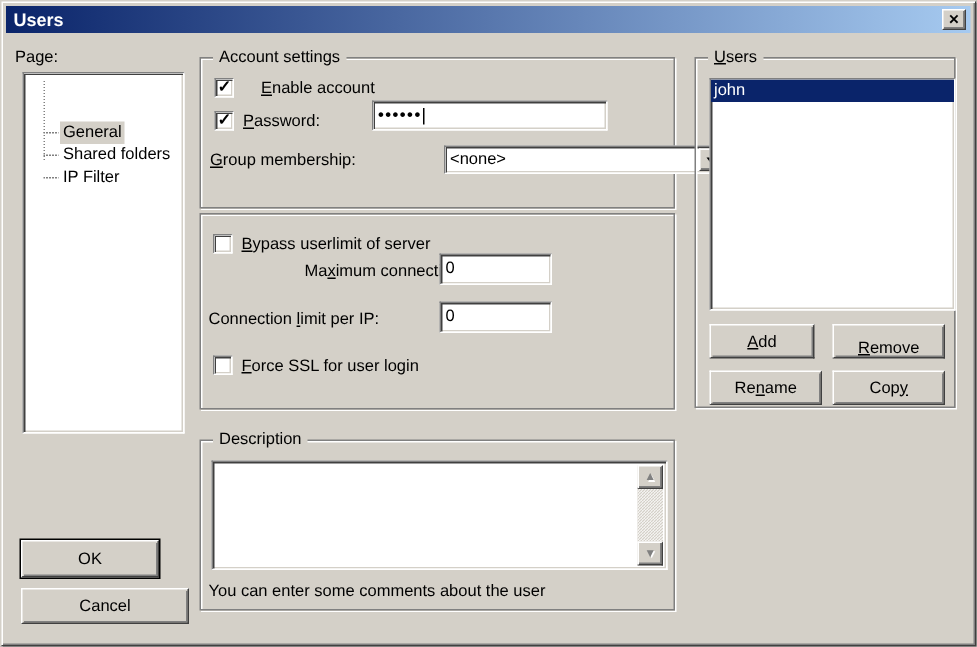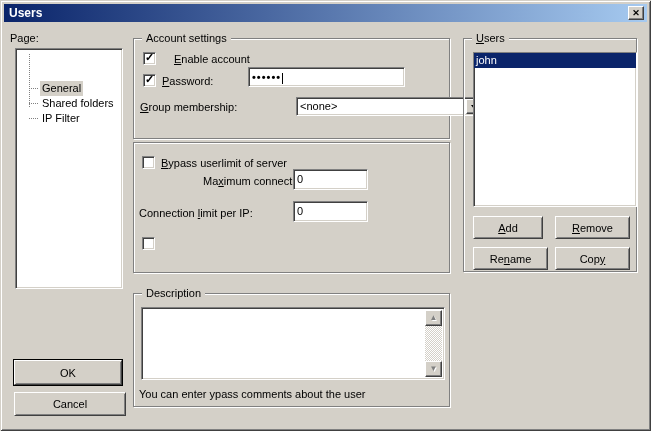"Remove" div.btn { align-items: none -> flex-end }
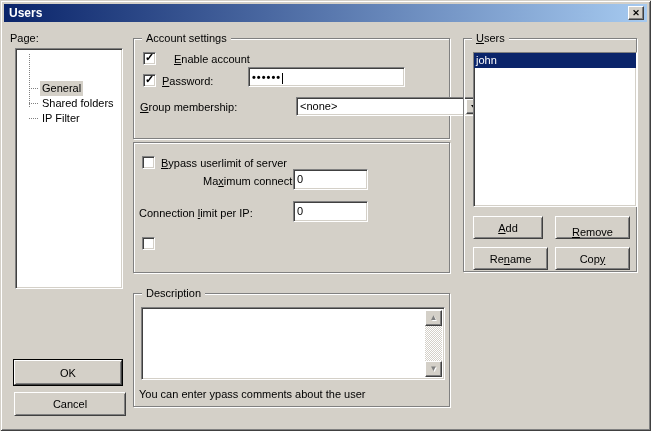"Force SSL for user login" span.lbl { html: none -> <span><span>F</span>orce SSL for user login</span> }
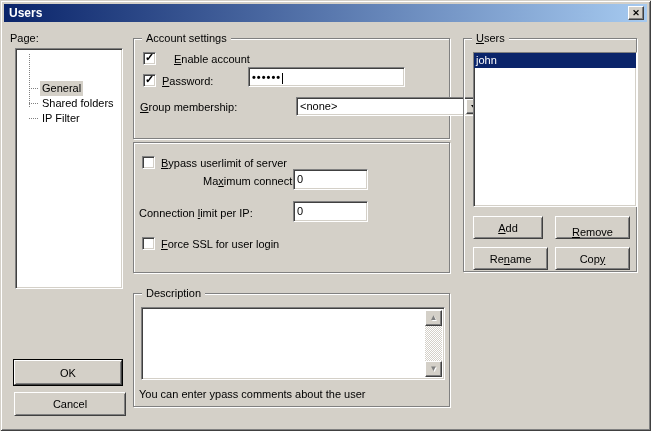"OK" div.btn { width: 108px -> 92px }
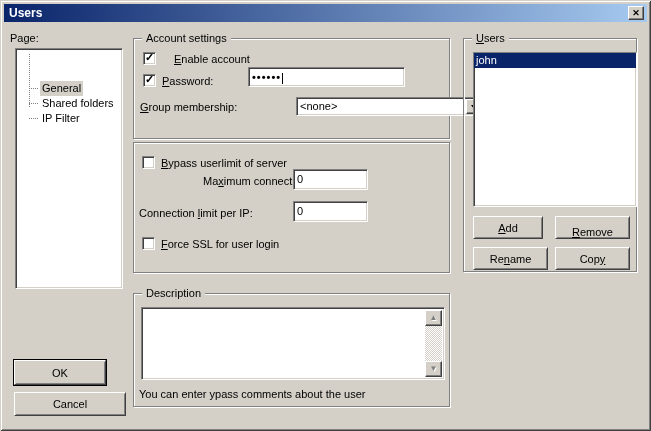"You can enter ypass comments" span.lbl { text: ypass -> some }
